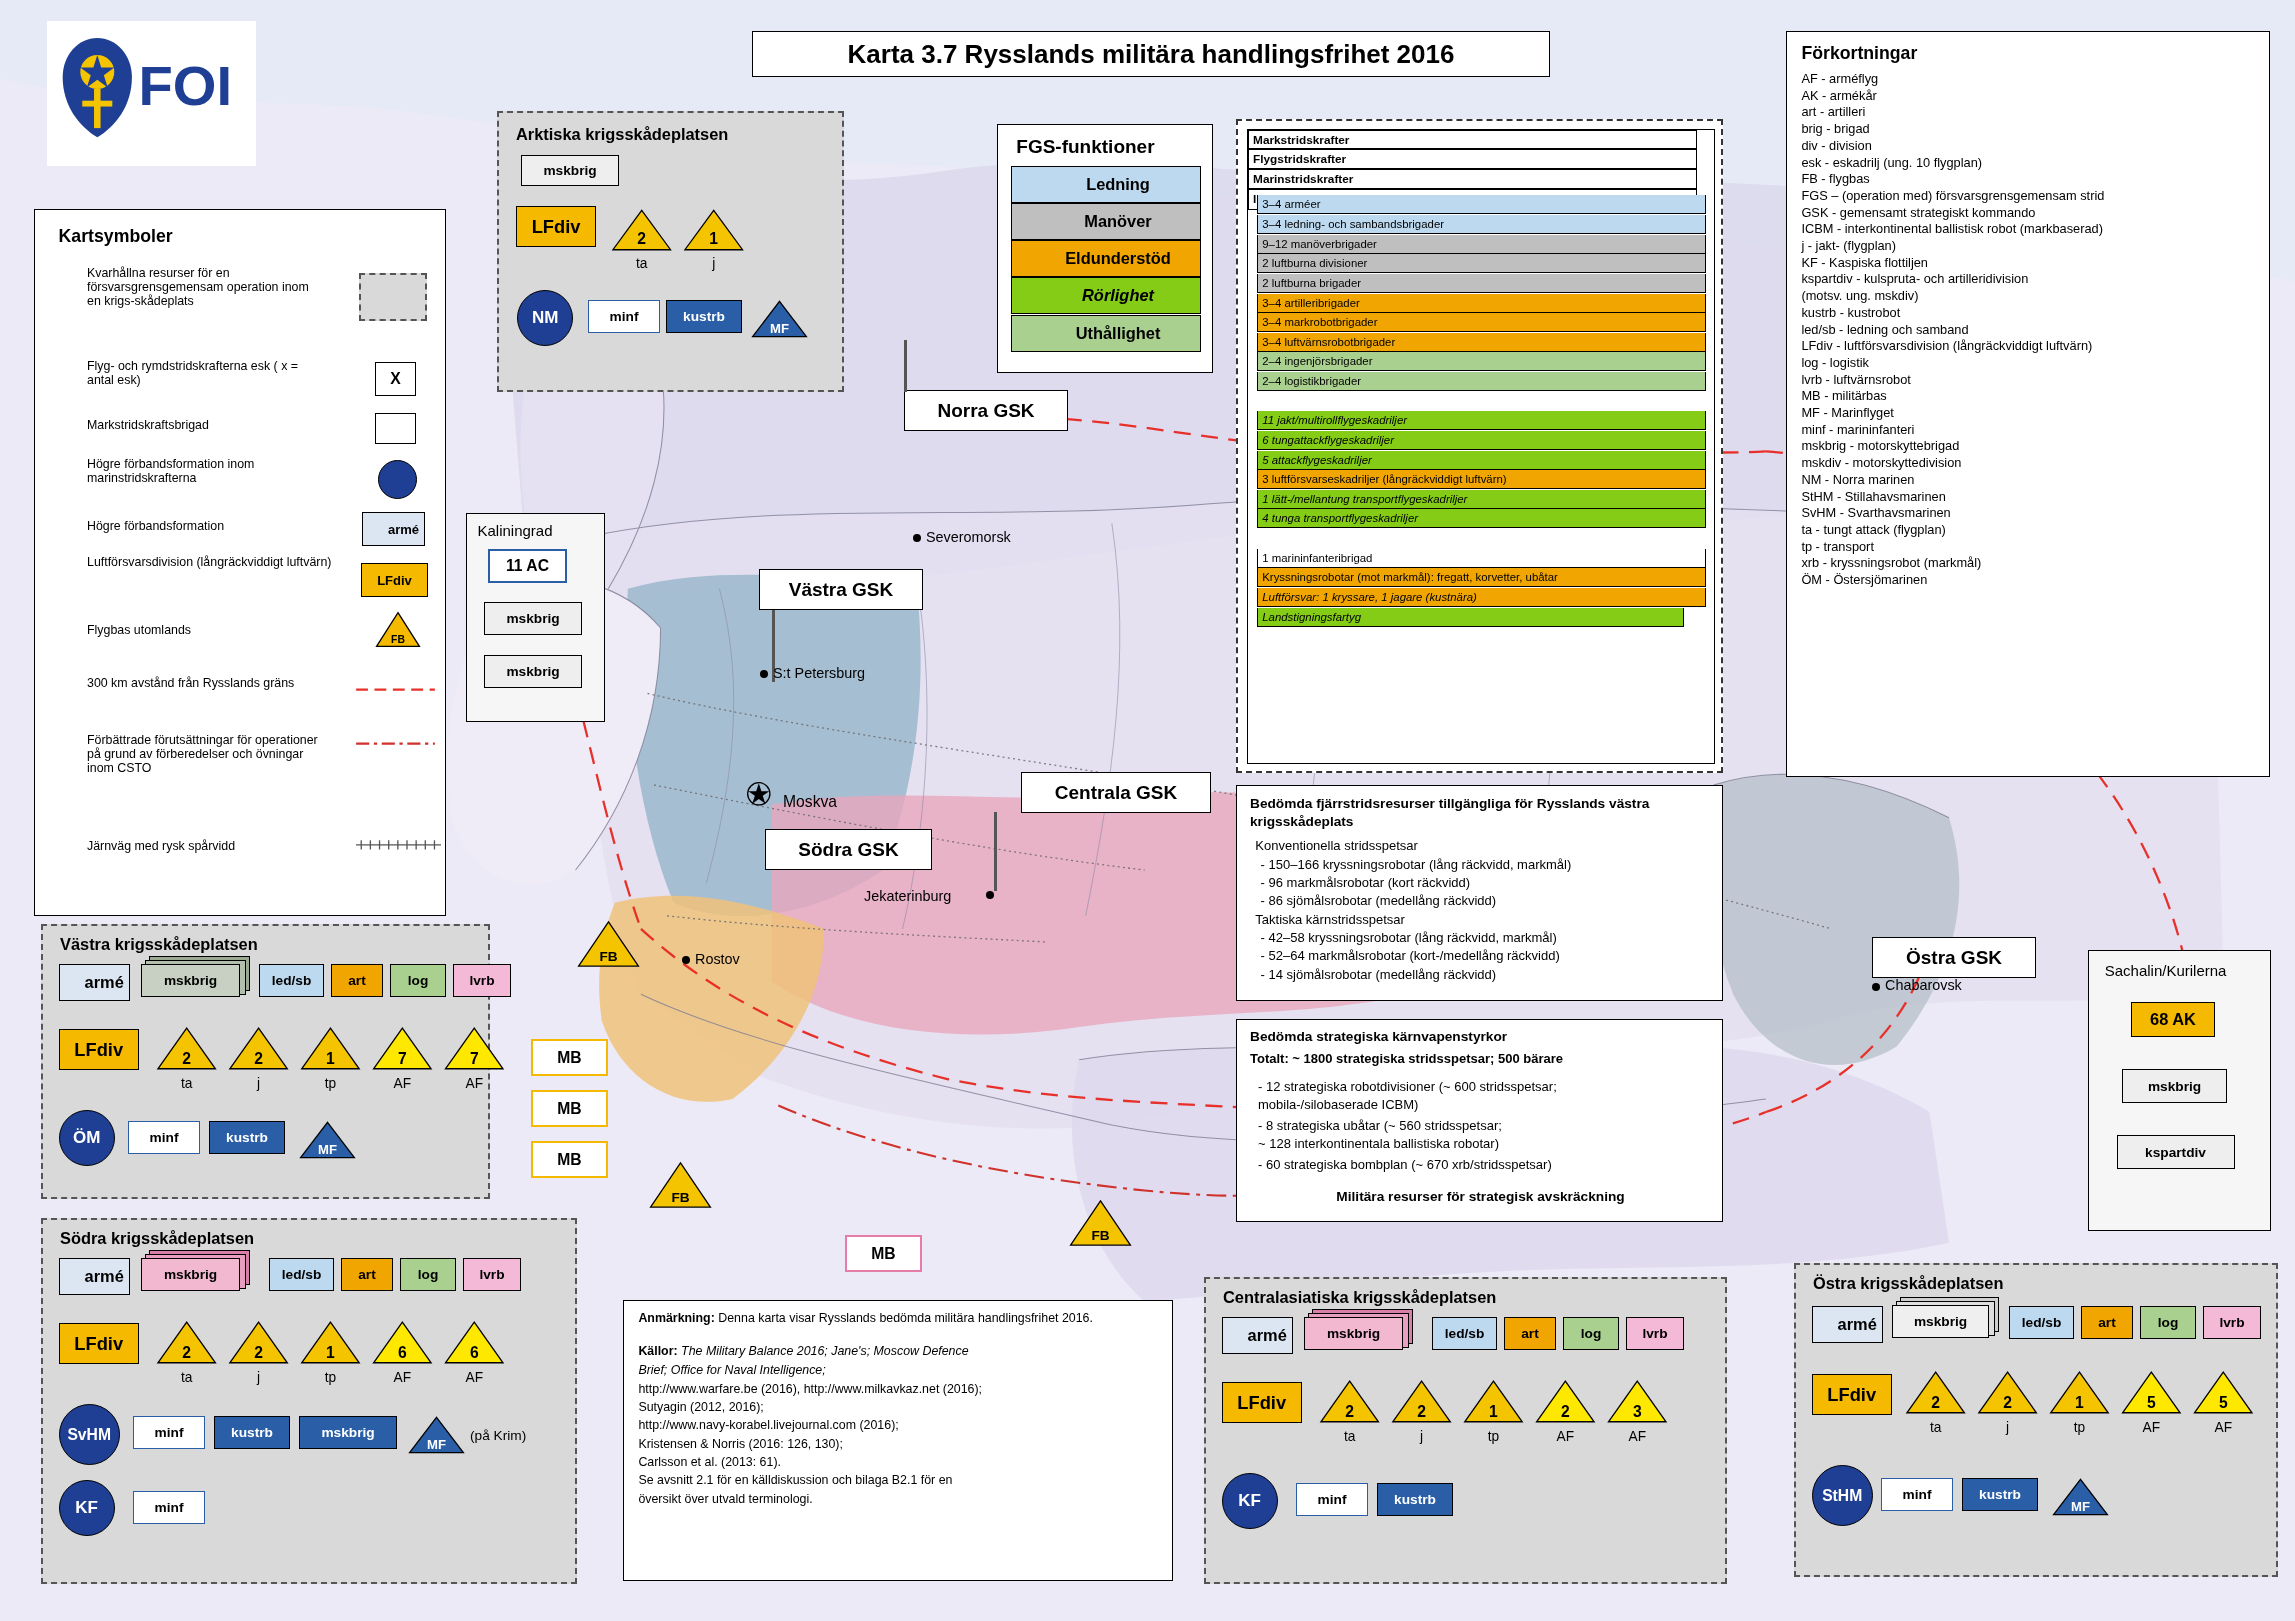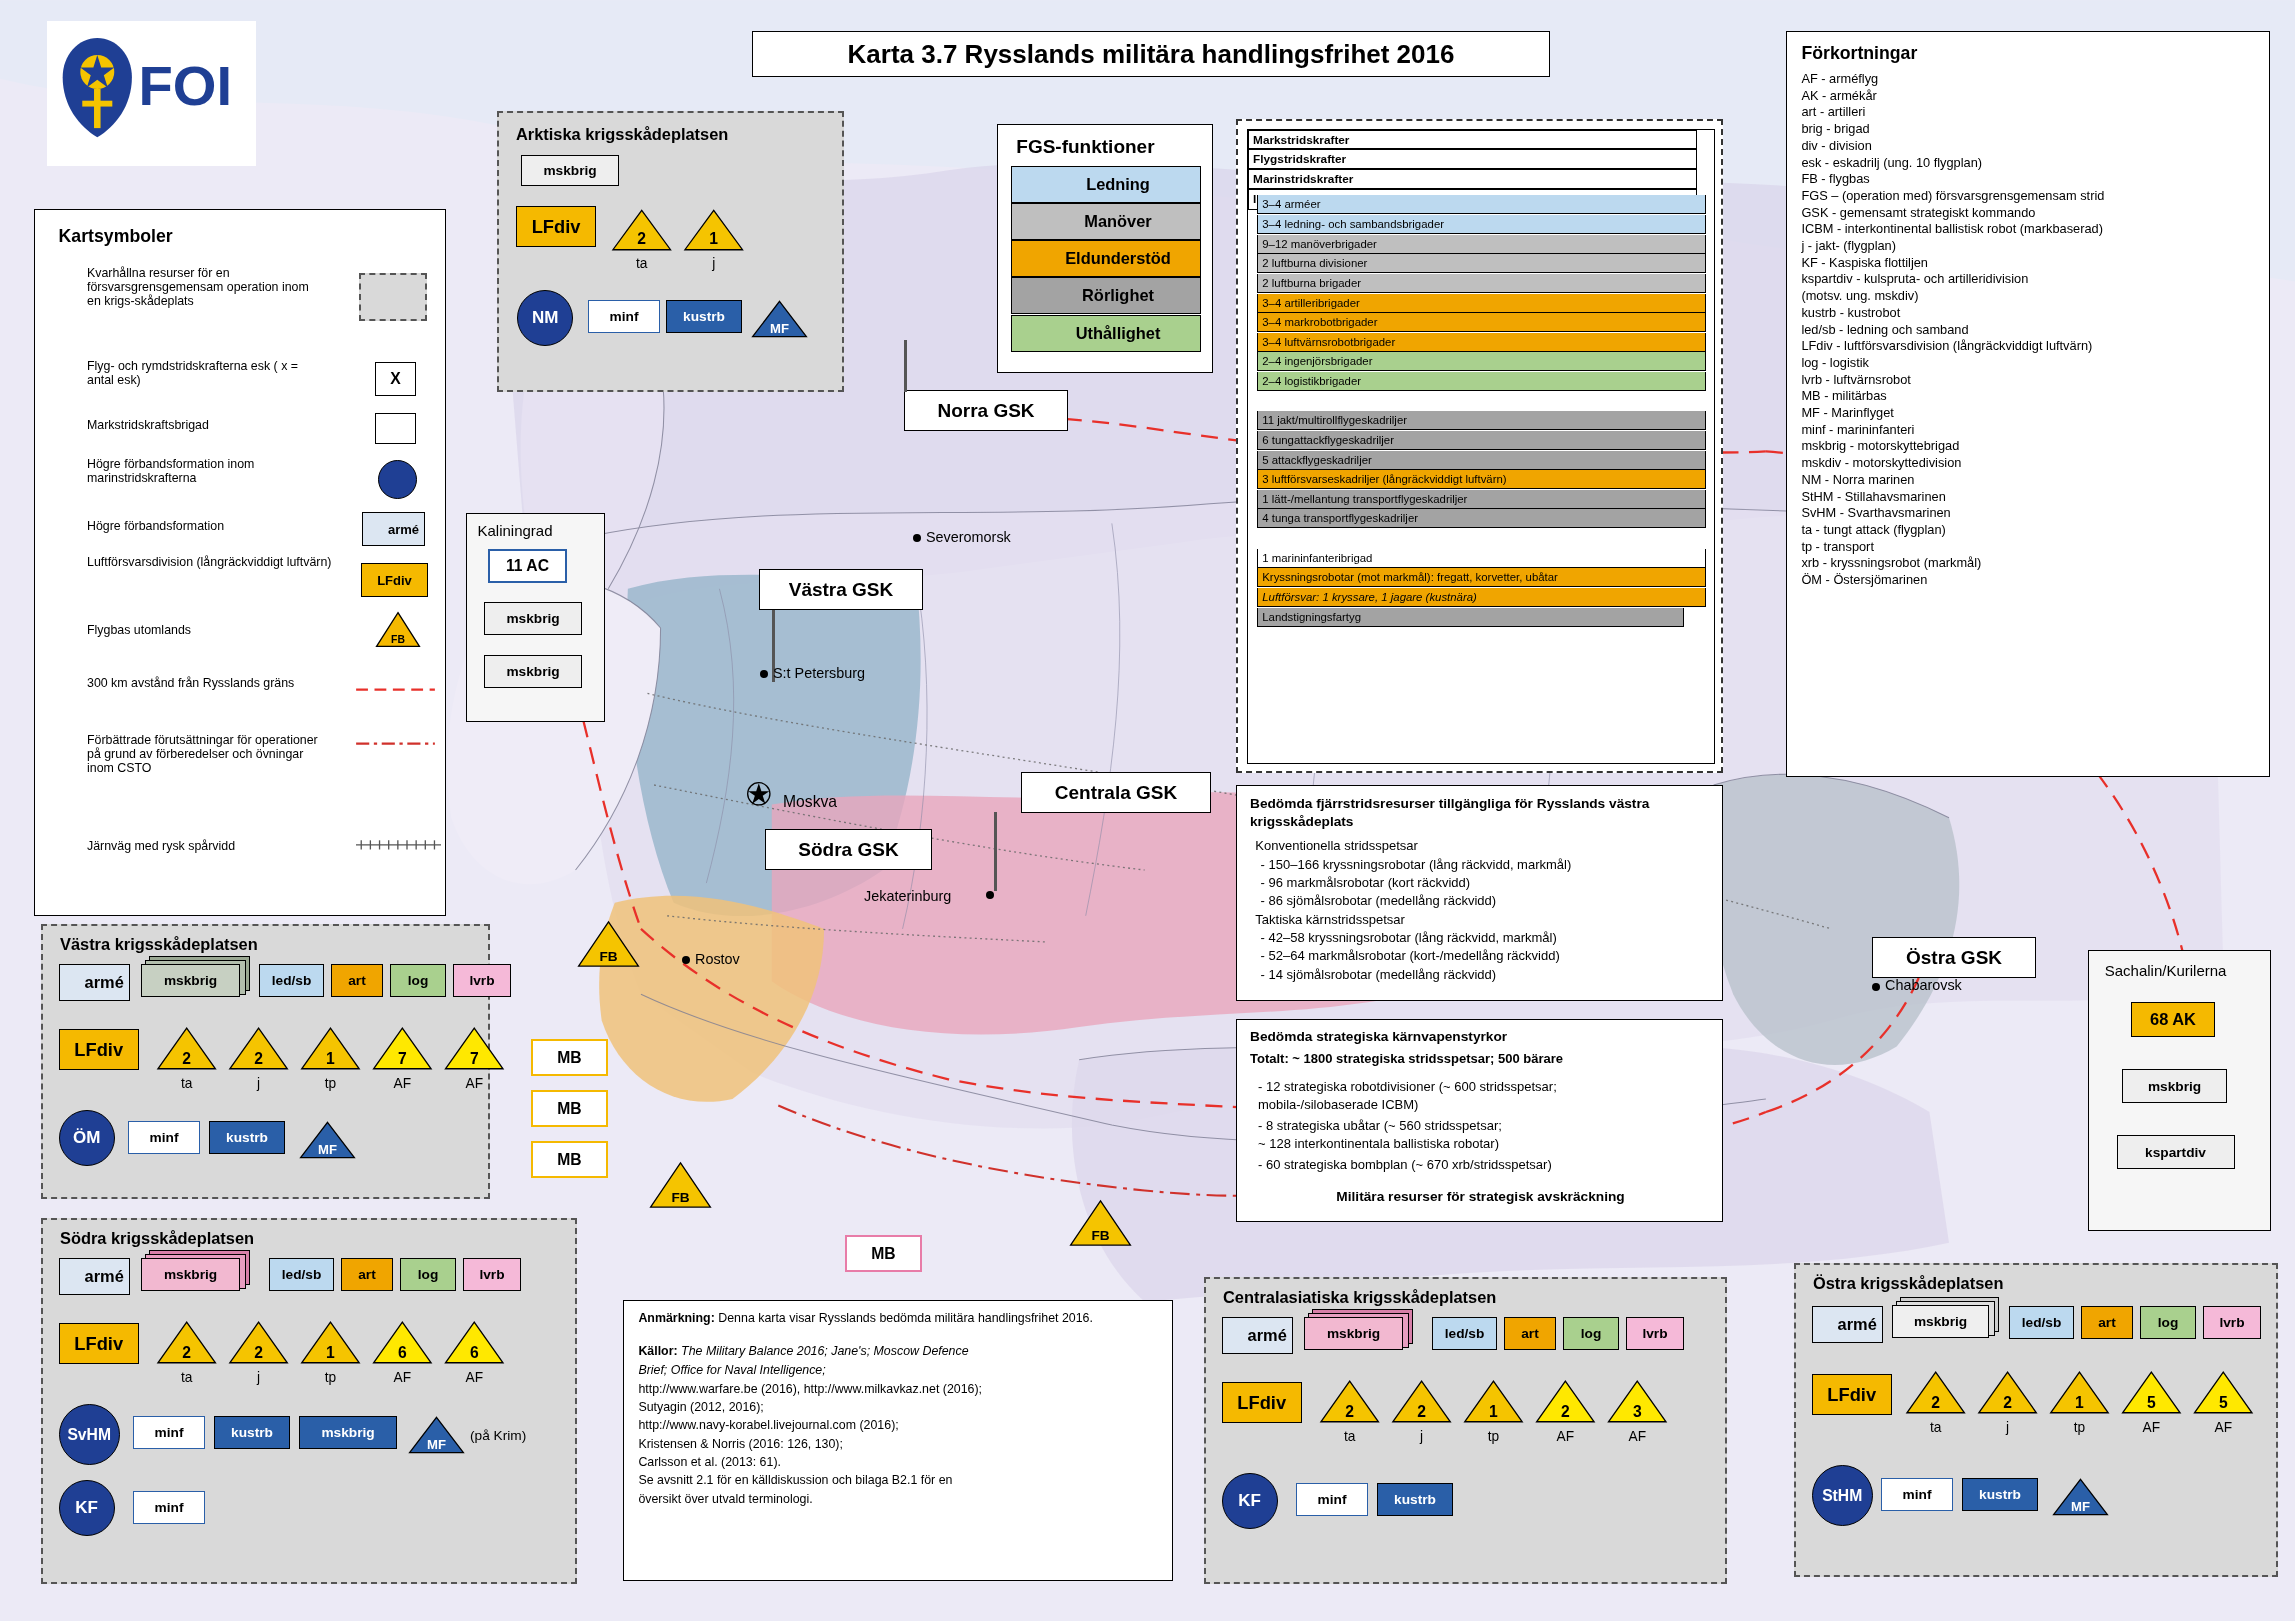"Rörlighet" .c-rorlig { background: #a3a3a3 -> #84cc16; font-style: none -> italic }
